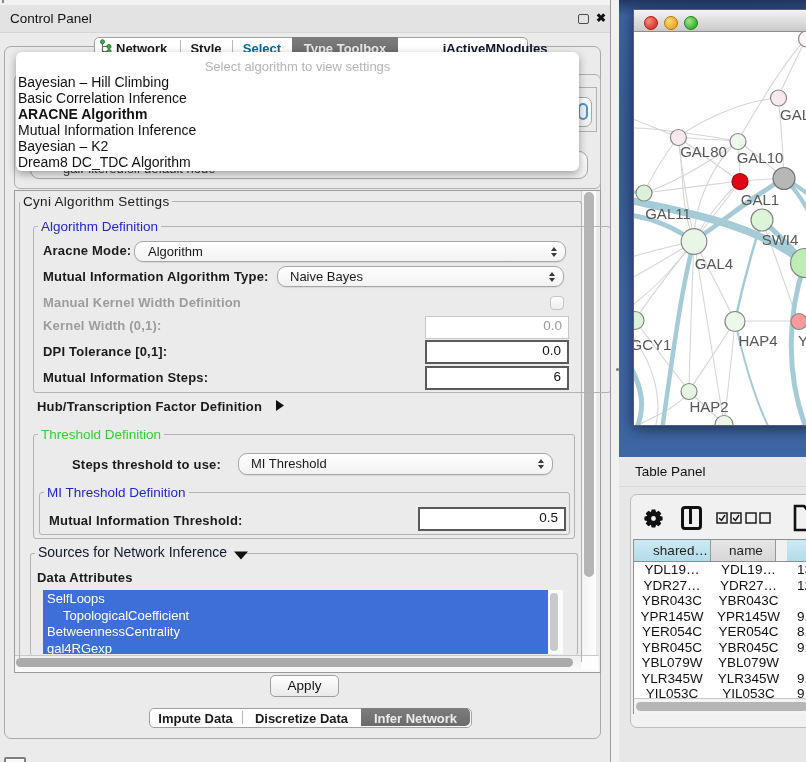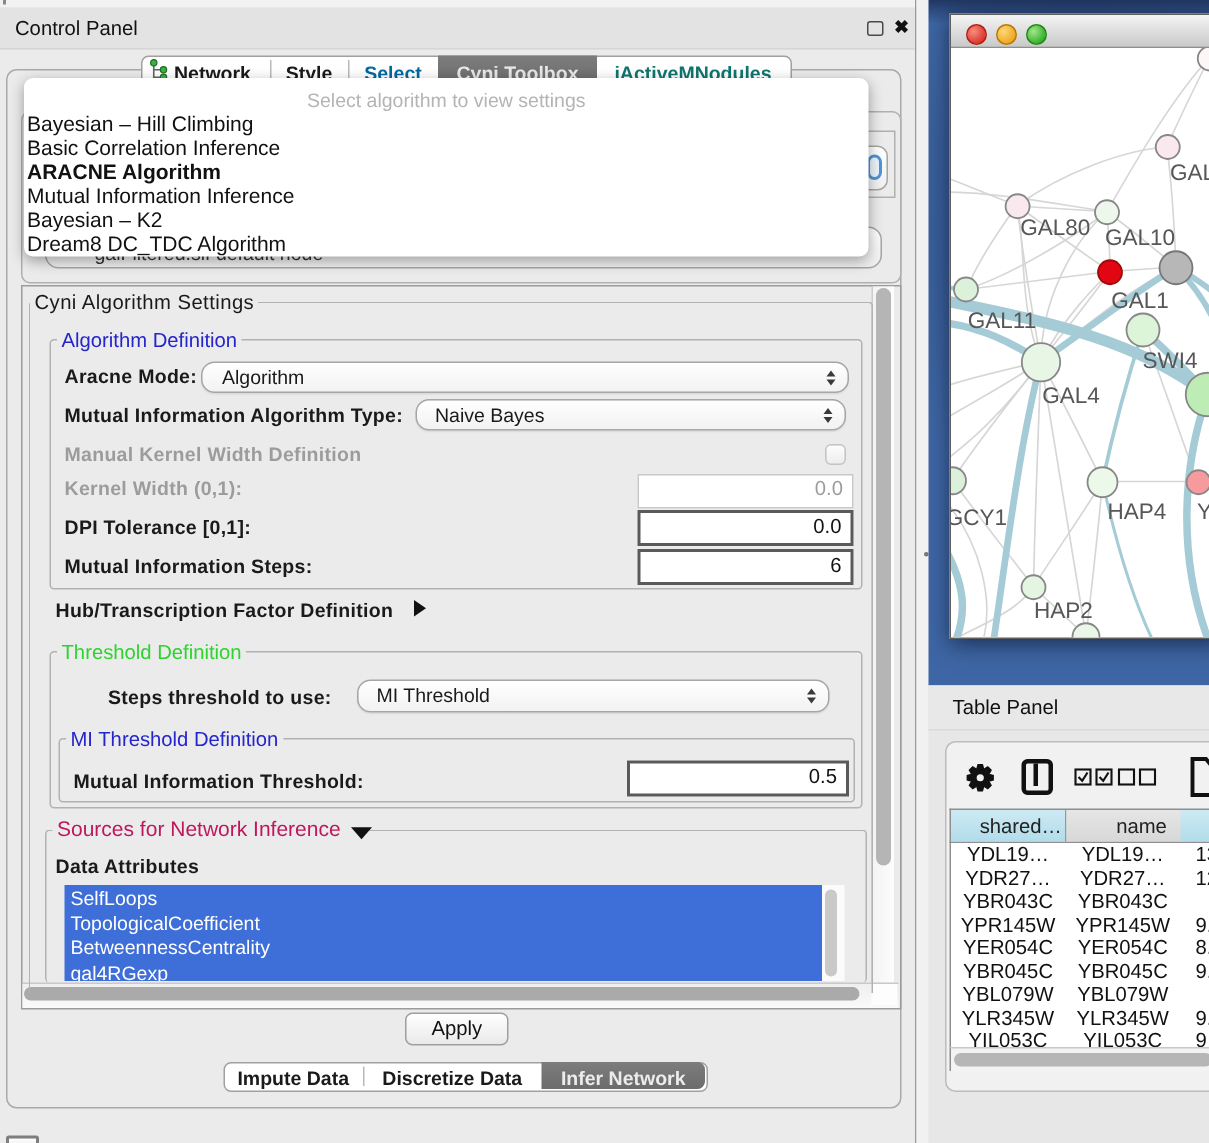"Cyni Toolbox" div.abs { text: Cyni -> Type }
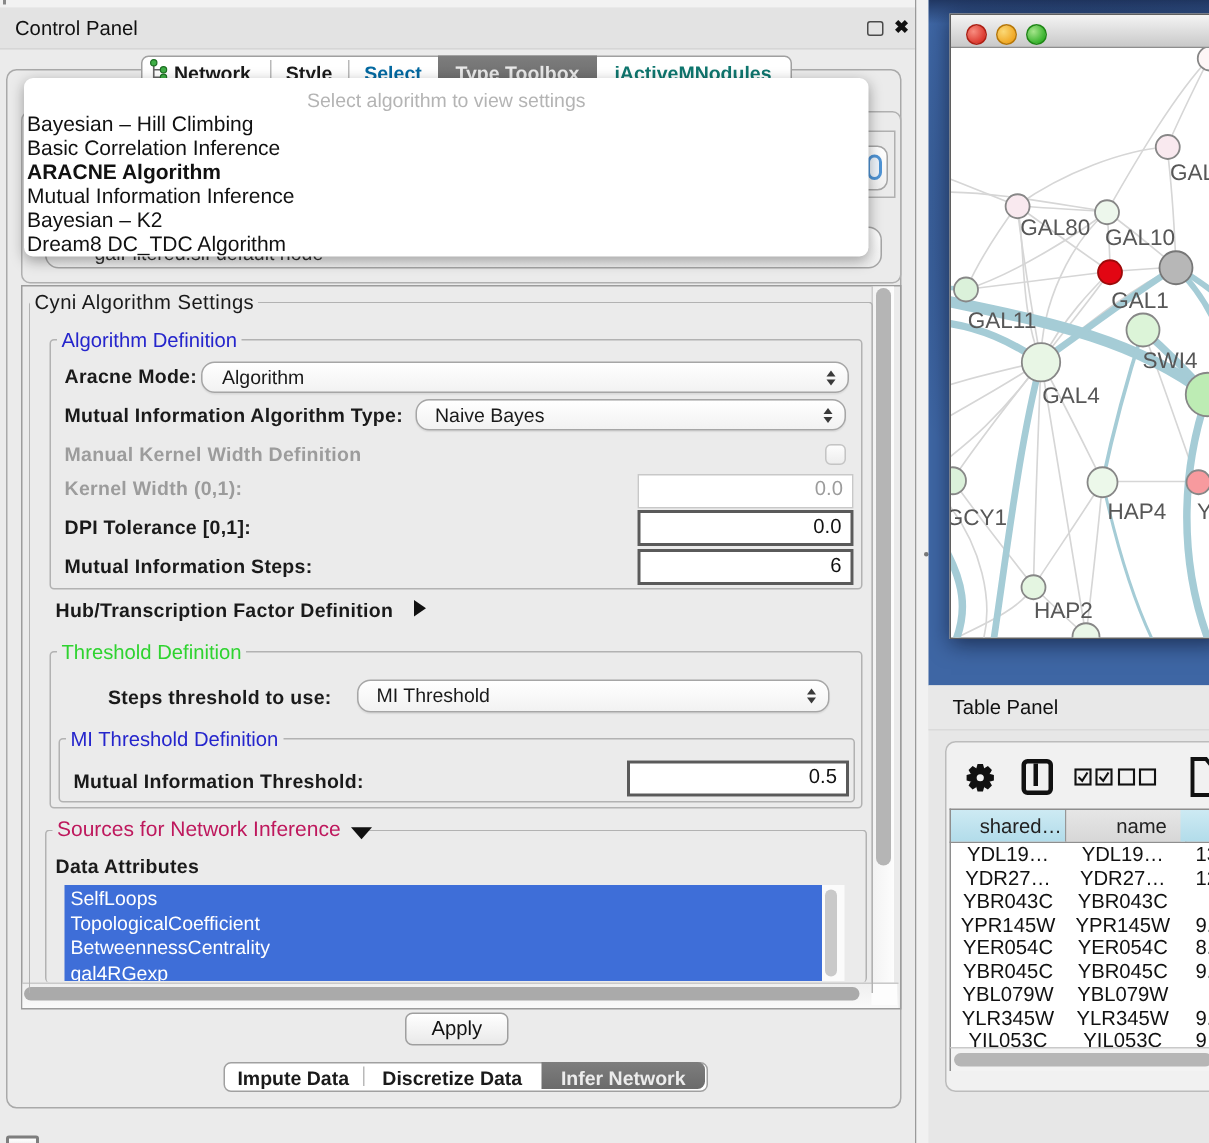"jActiveMNodules" div.abs { color: #0f766e -> #0f172a; padding-left: none -> 33px }
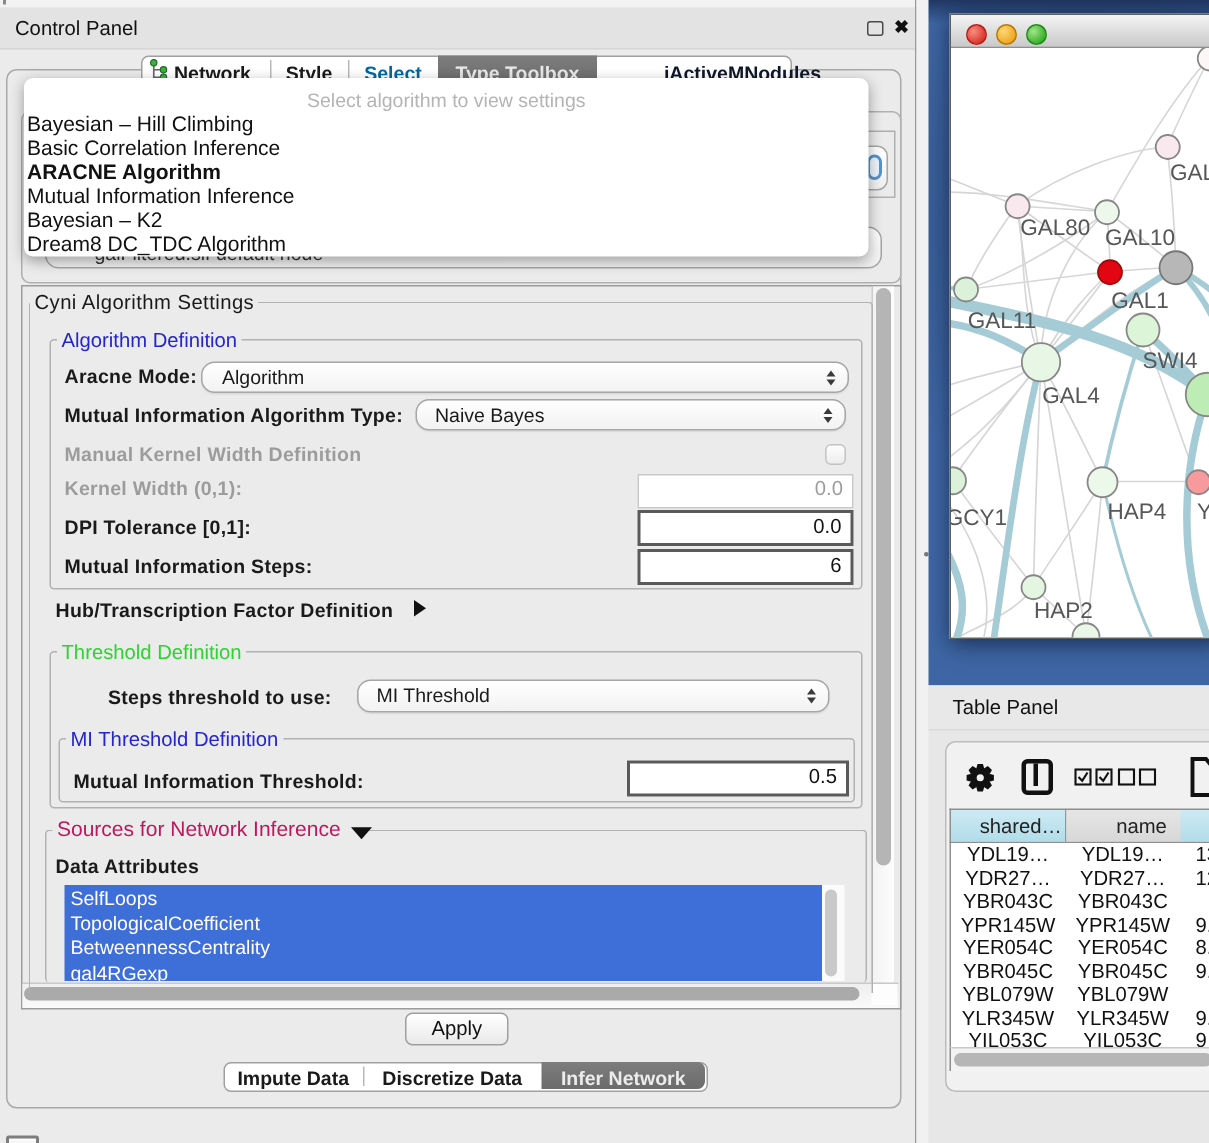"Algorithm Definition" div.fs { padding-left: none -> 36px }
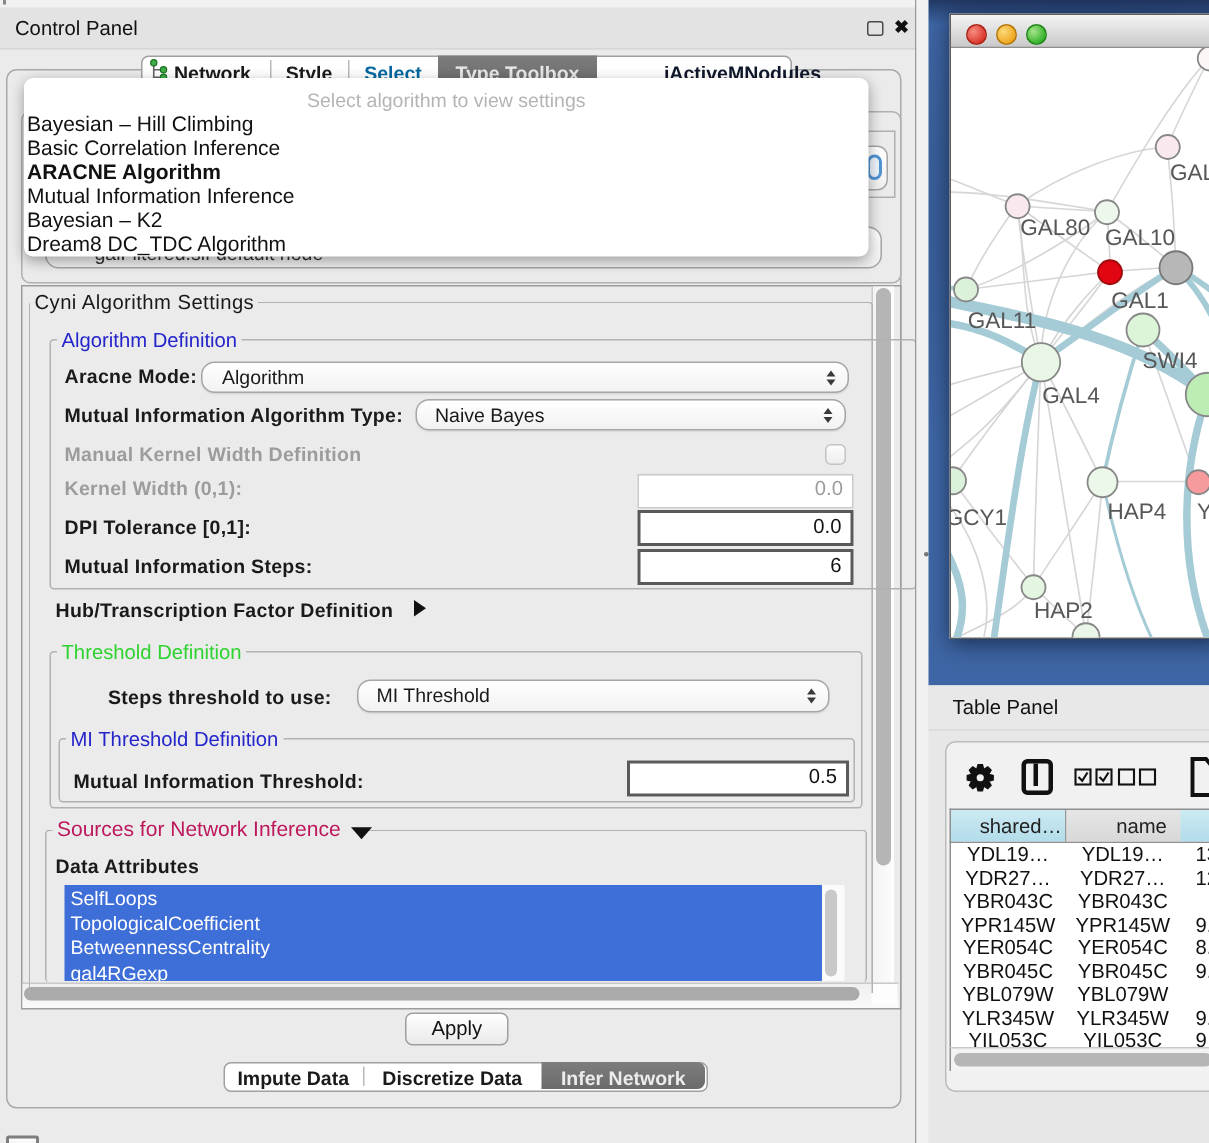"Sources for Network Inference" div.lbl { color: #be185d -> #0f172a }
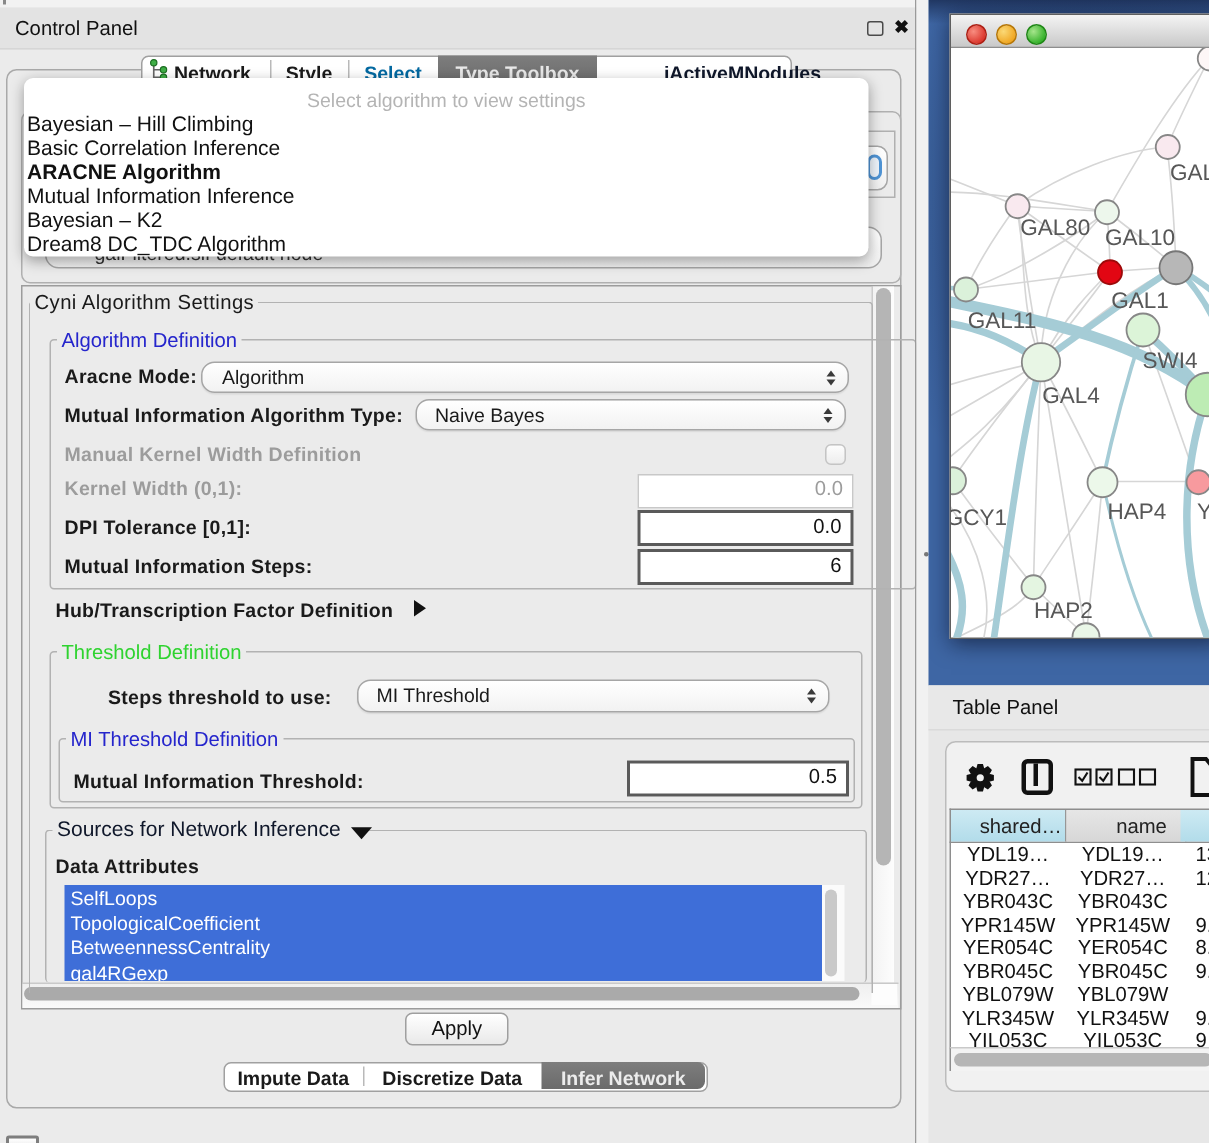"name" div.abs { padding-left: 21px -> 6px }
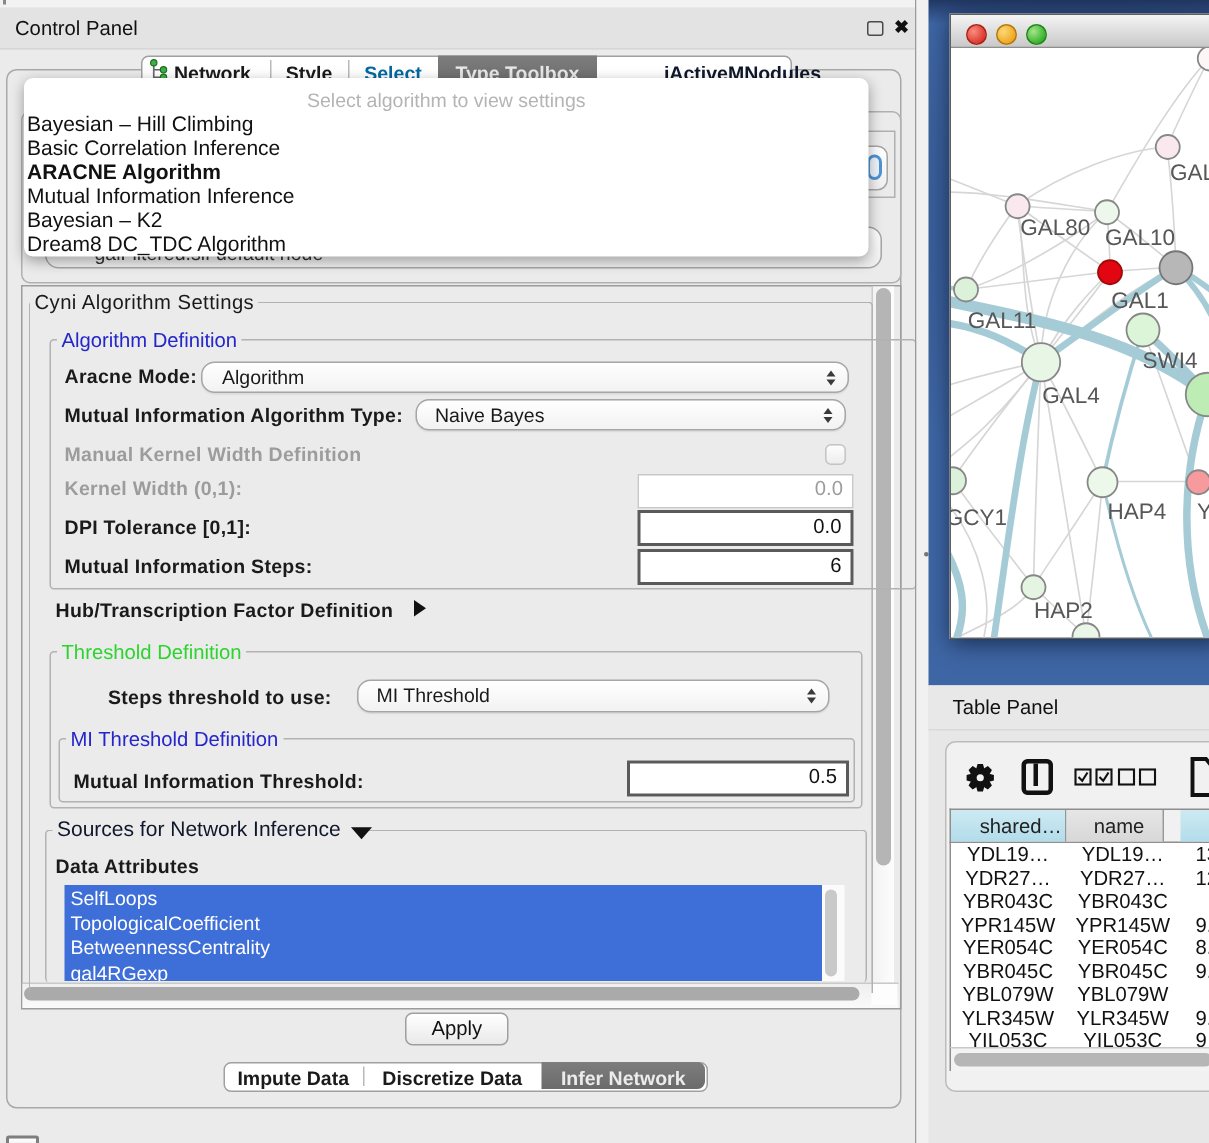"TopologicalCoefficient" span { margin-left: 4px -> 20px }
